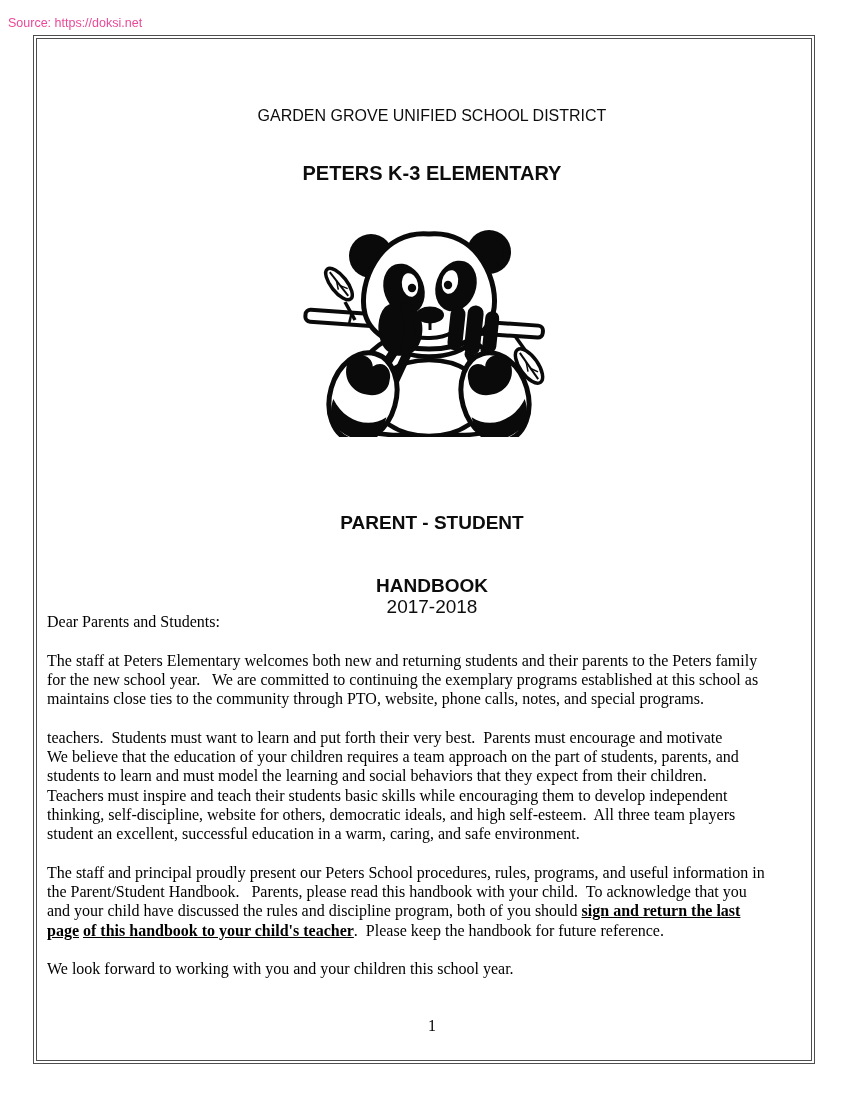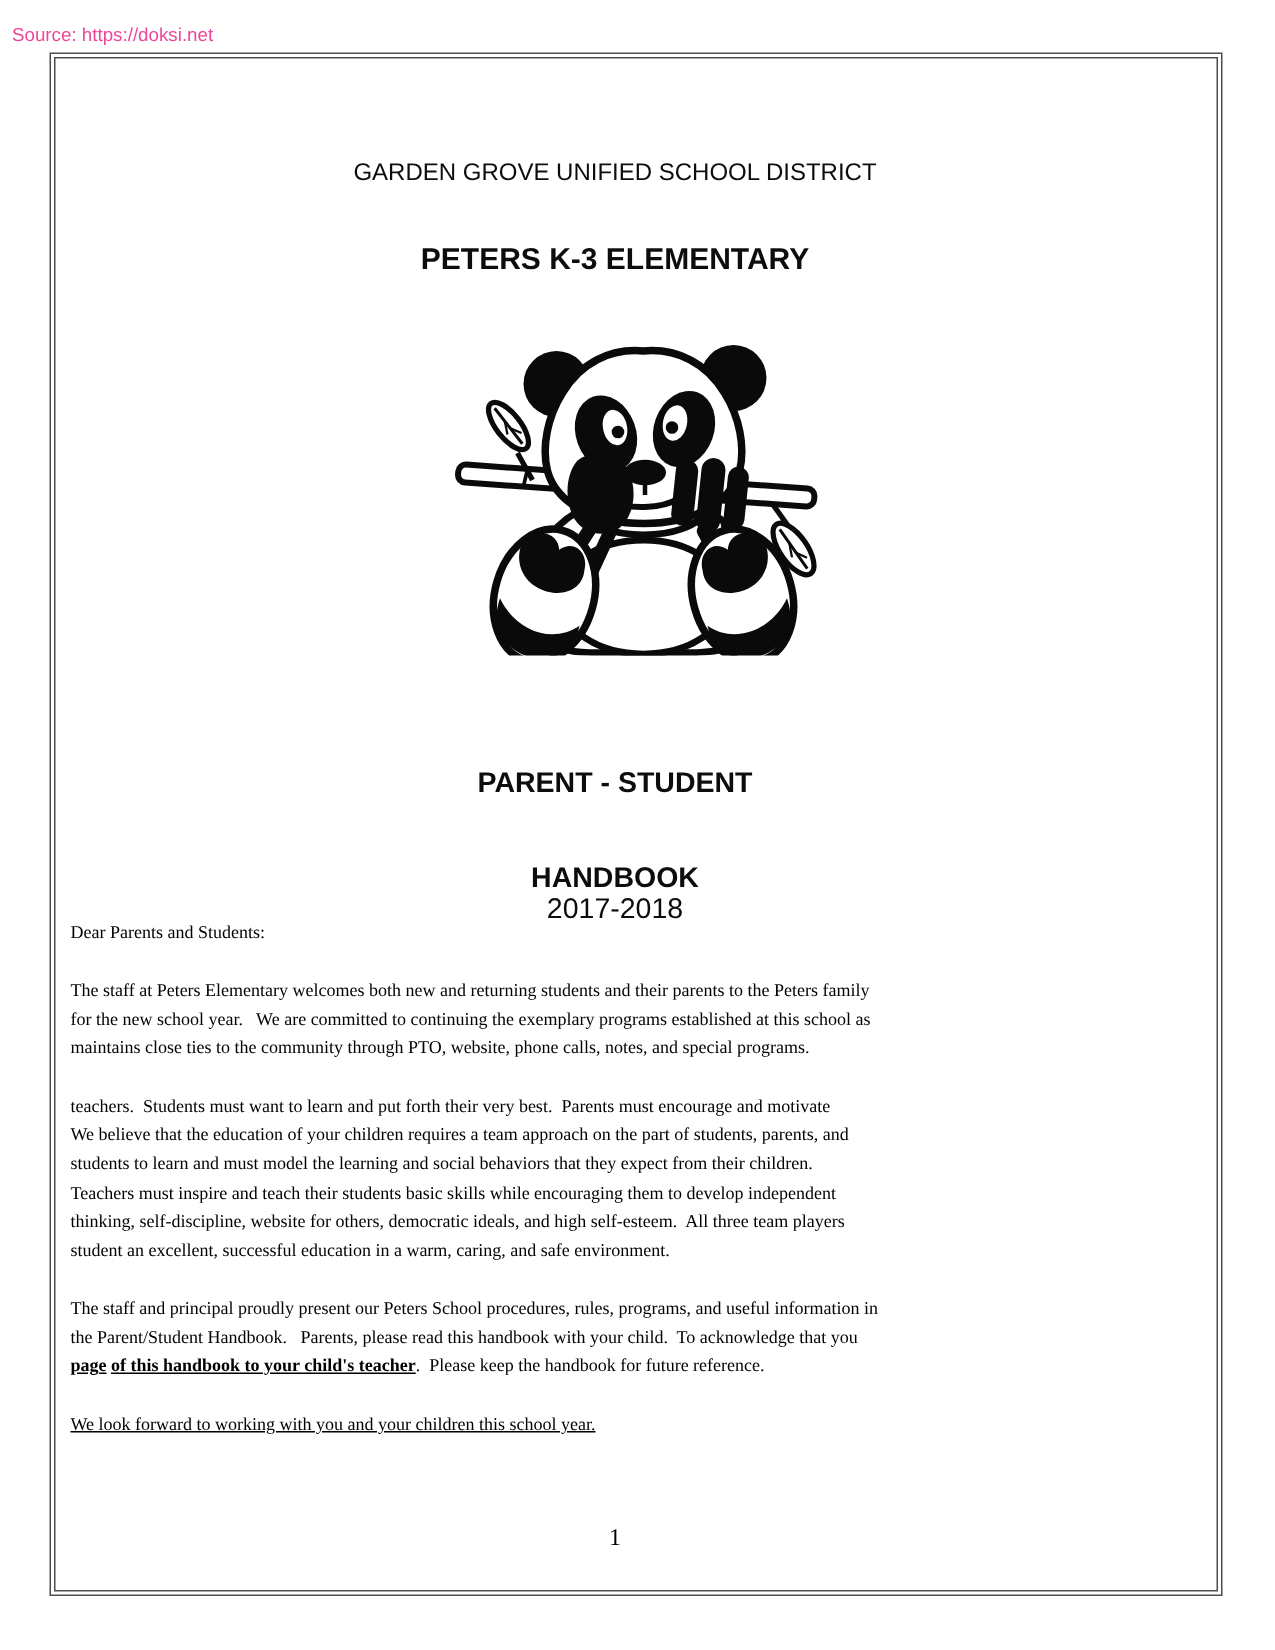"GARDEN GROVE UNIFIED SCHOOL DISTRICT" .centered-band { left: 19px -> 41px }
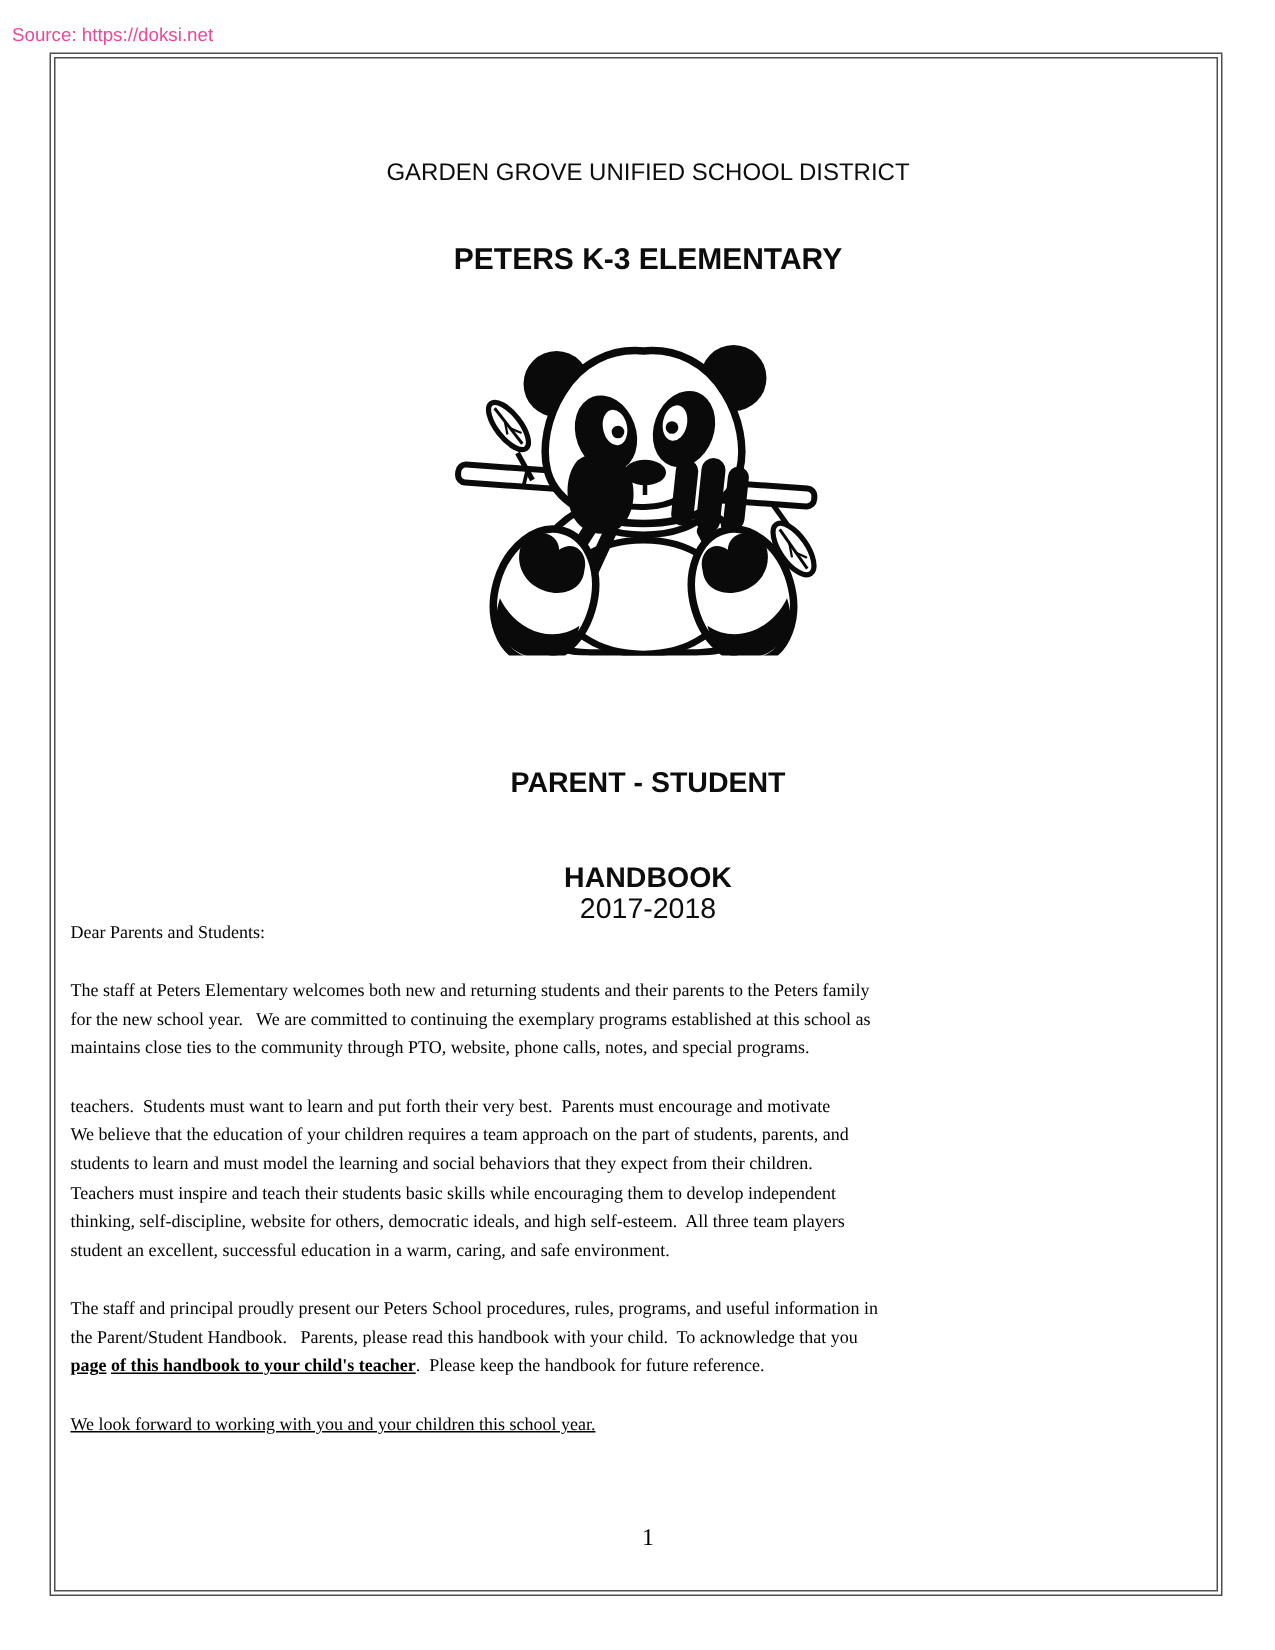"Dear Parents and Students:" .letter { font-size: 12px -> 16px }
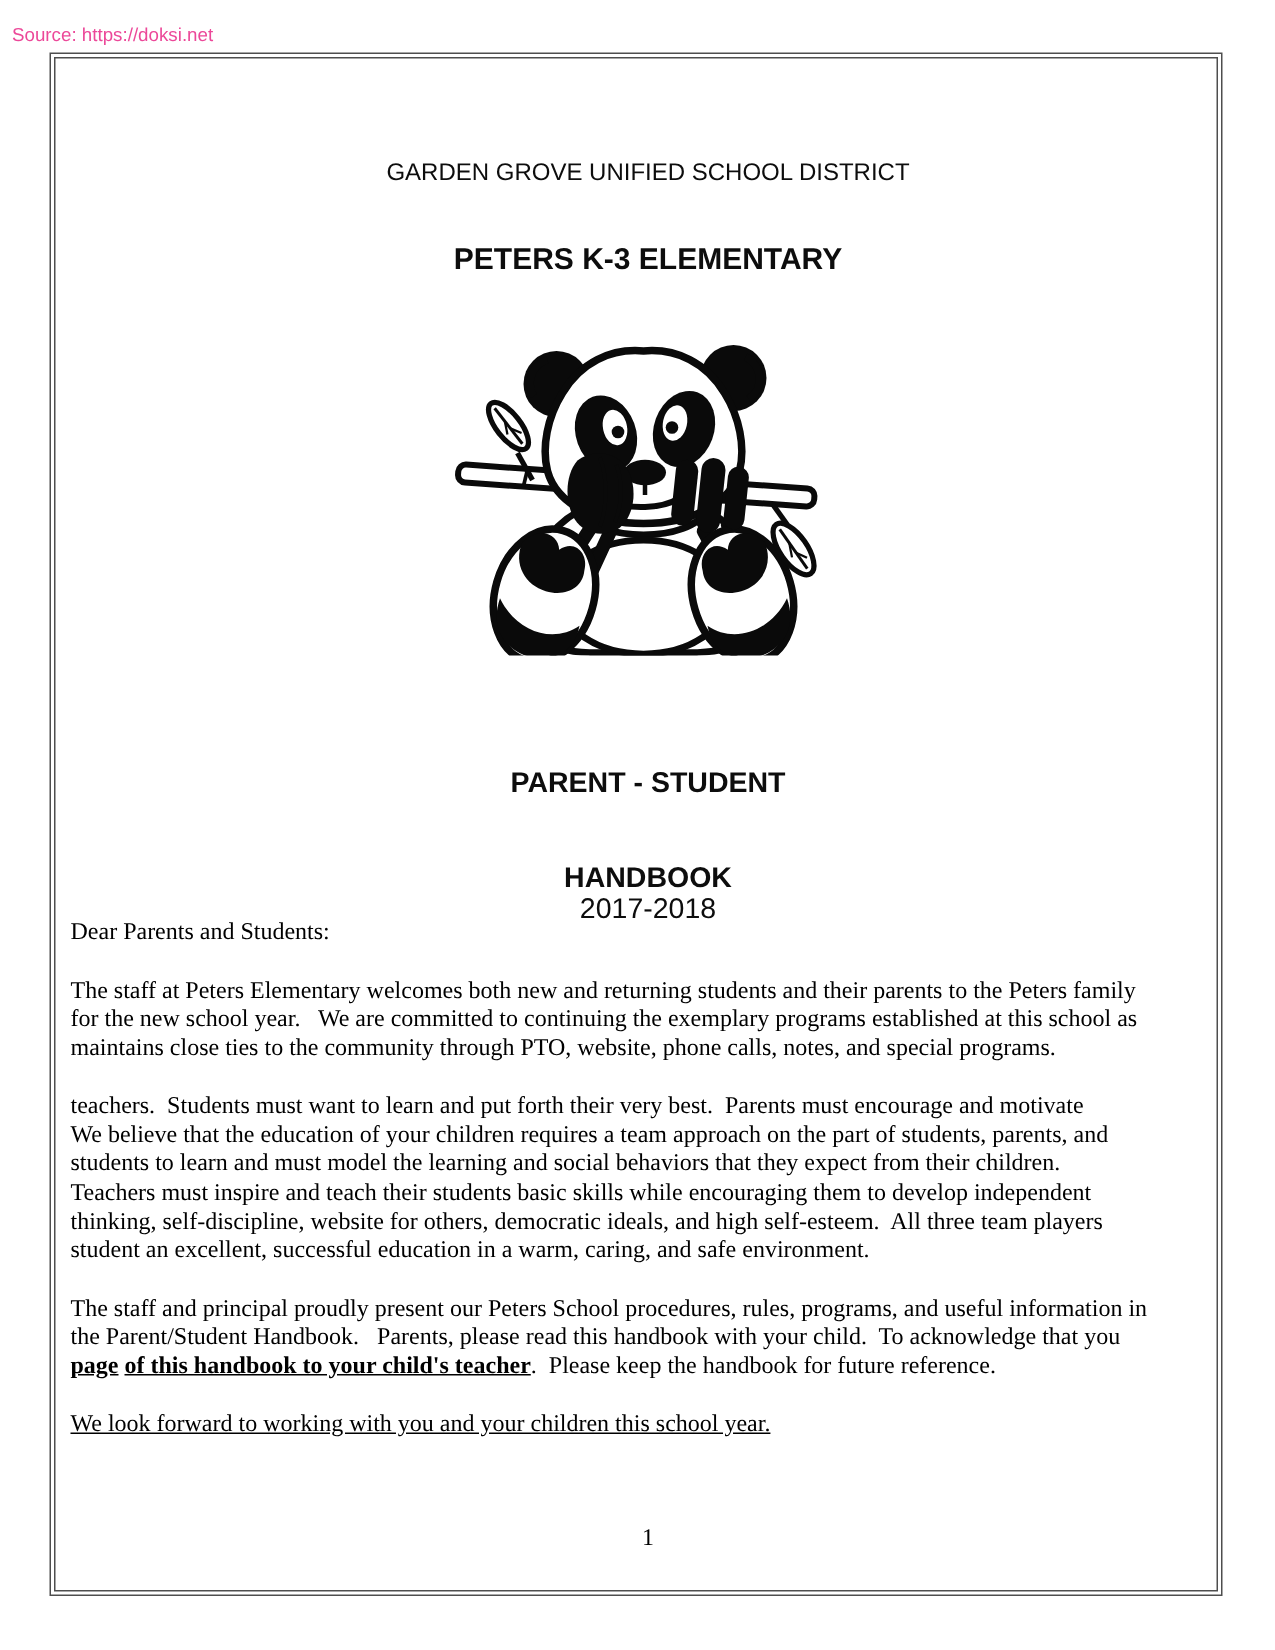"and your child have discussed" div.tline { html: none -> <div><span>and your child have discussed the rules and discipline program, both of you should </span><span>sign and return the last</span></div> }
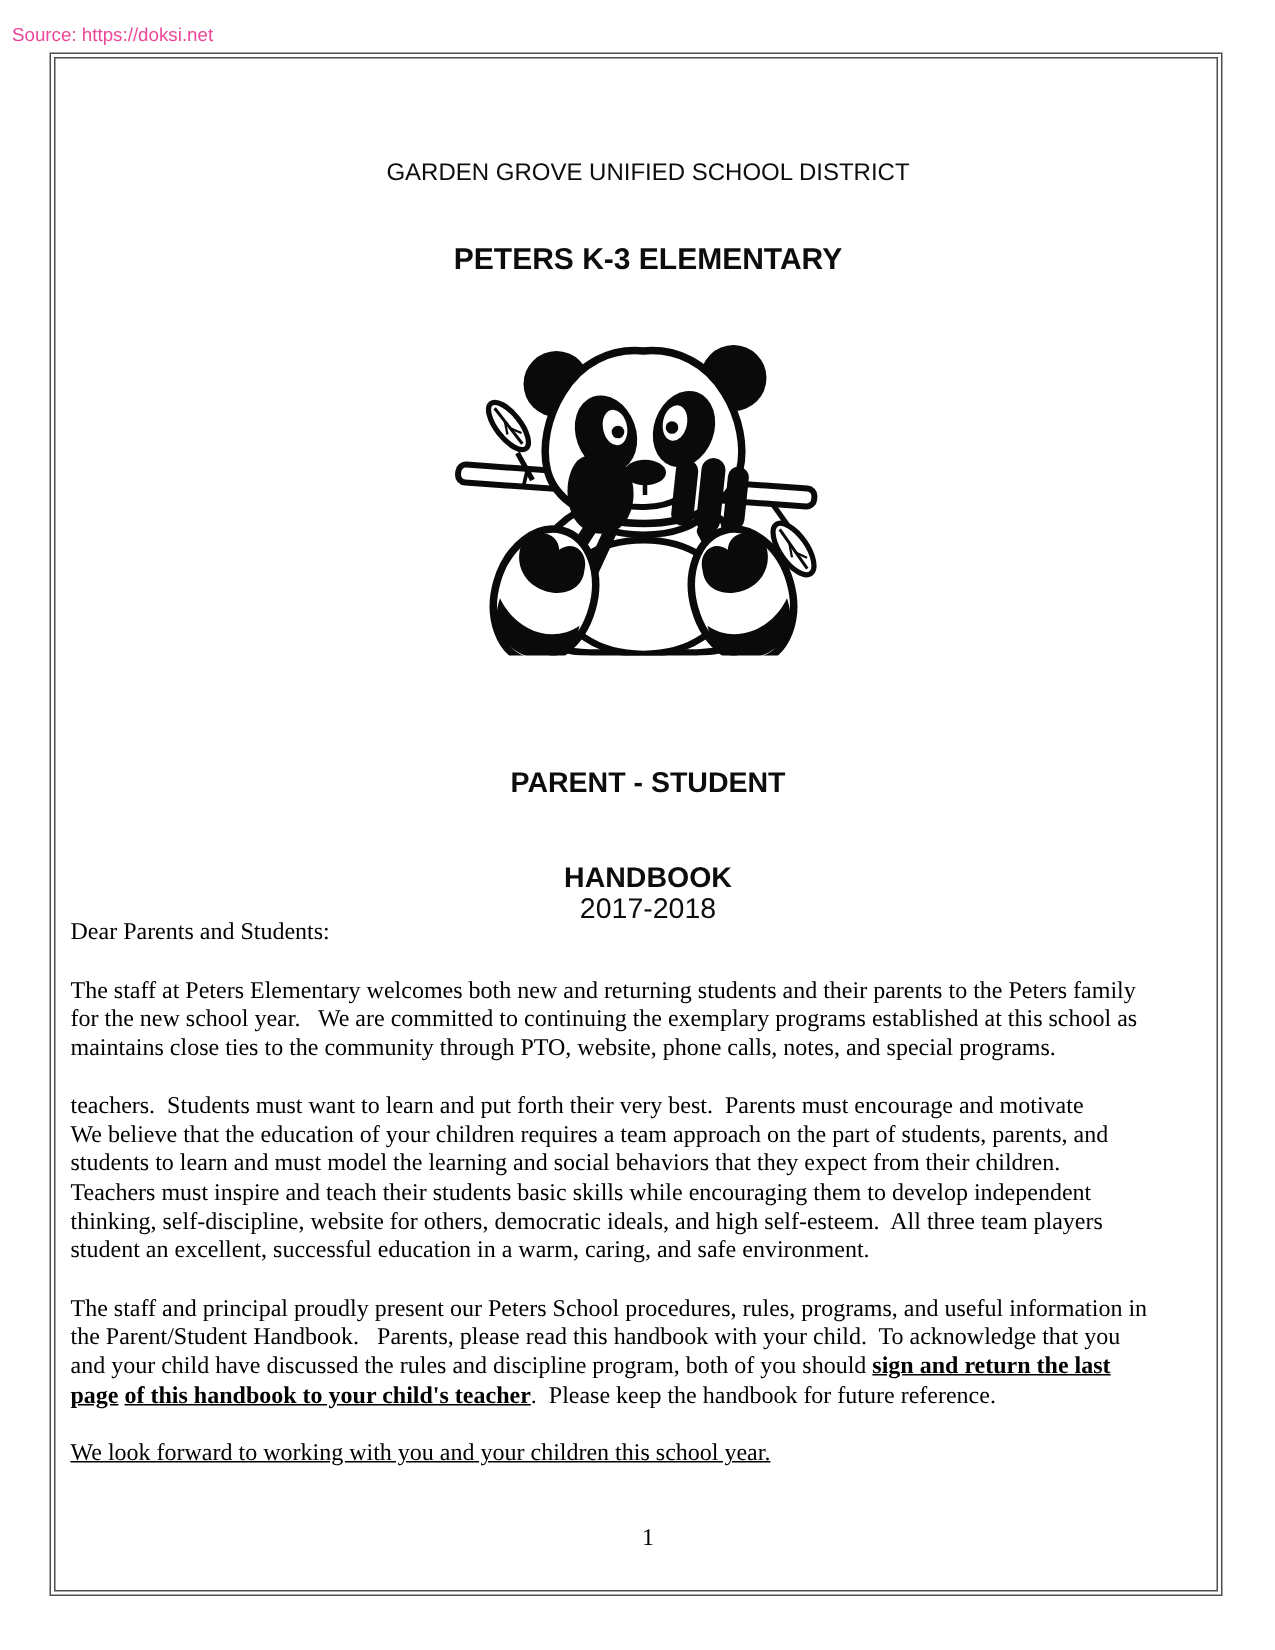"We look forward to working" .para:last-child { text-decoration: underline -> none }
